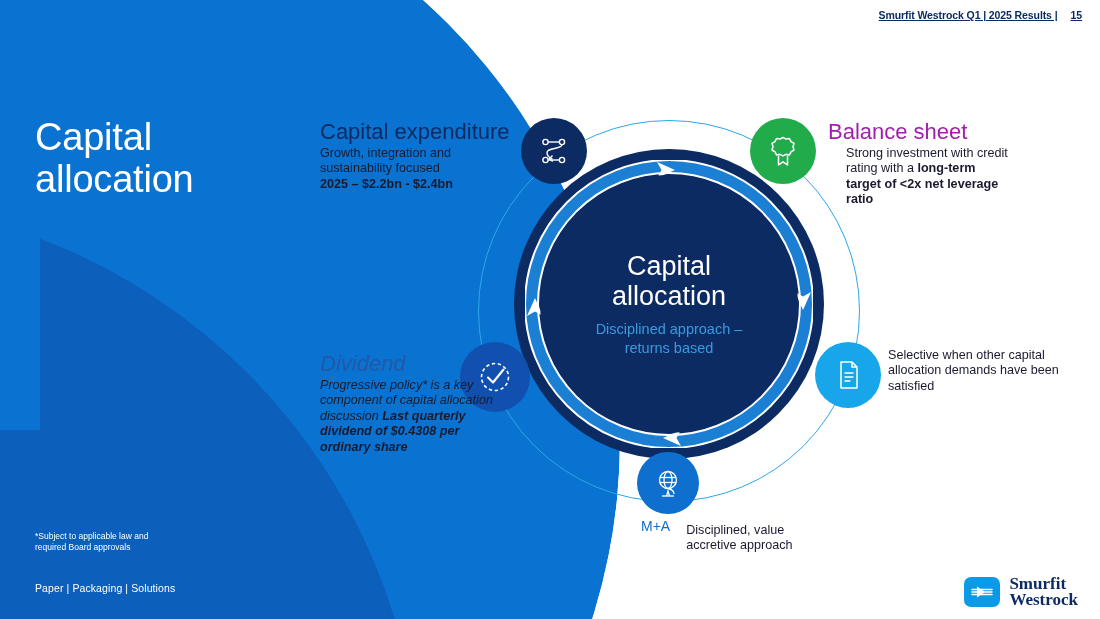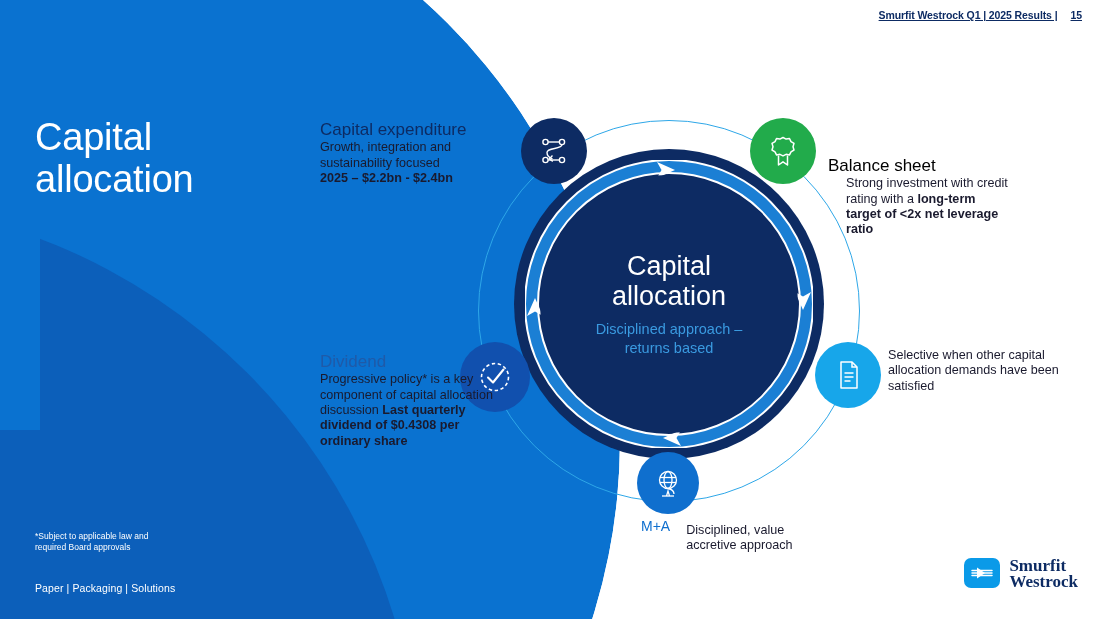"Capital expenditure" .b-head { font-size: 17px -> 22px }
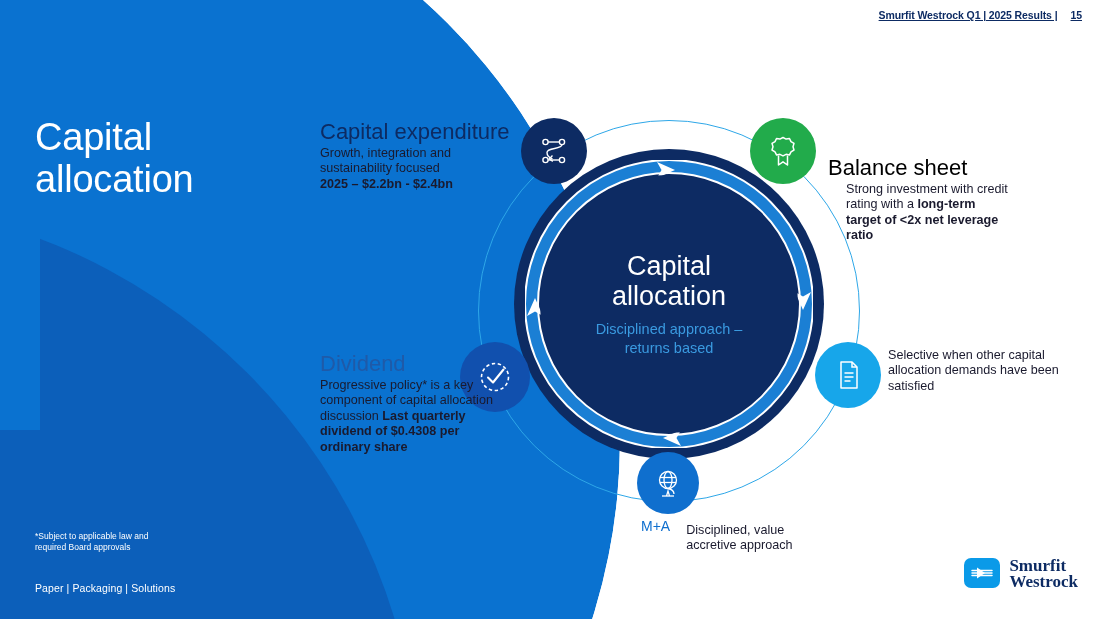"Balance sheet" .blk-balance .b-head { color: #000000 -> #a21caf; margin-top: 36px -> none }
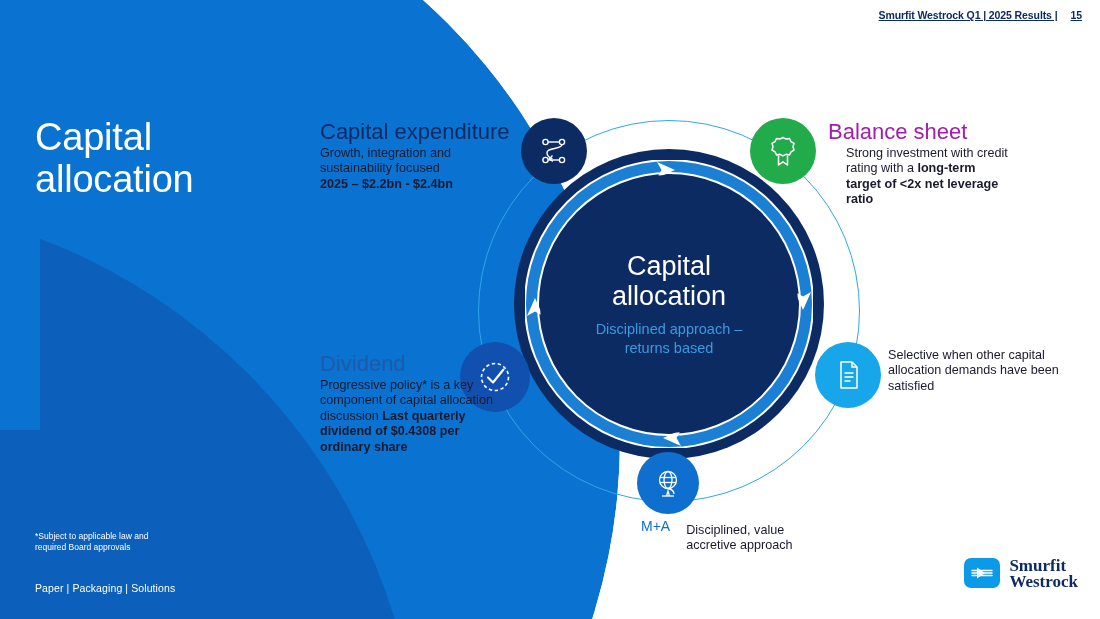"Dividend" .blk-div { font-style: none -> italic }
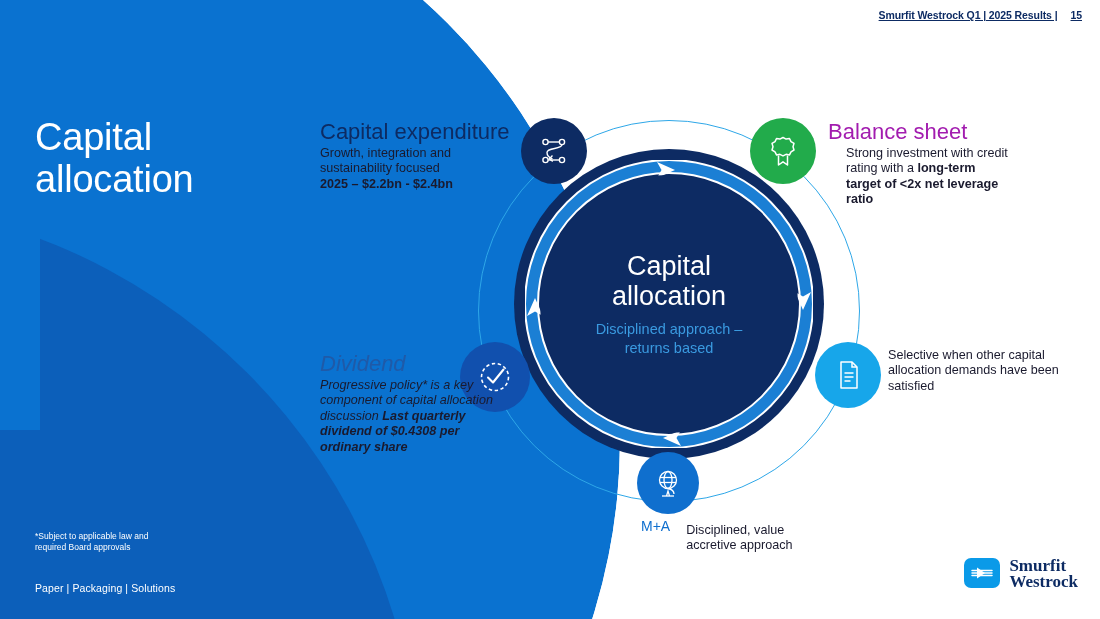"Smurfit" .logo { align-items: none -> center; bottom: 28px -> 10px }
